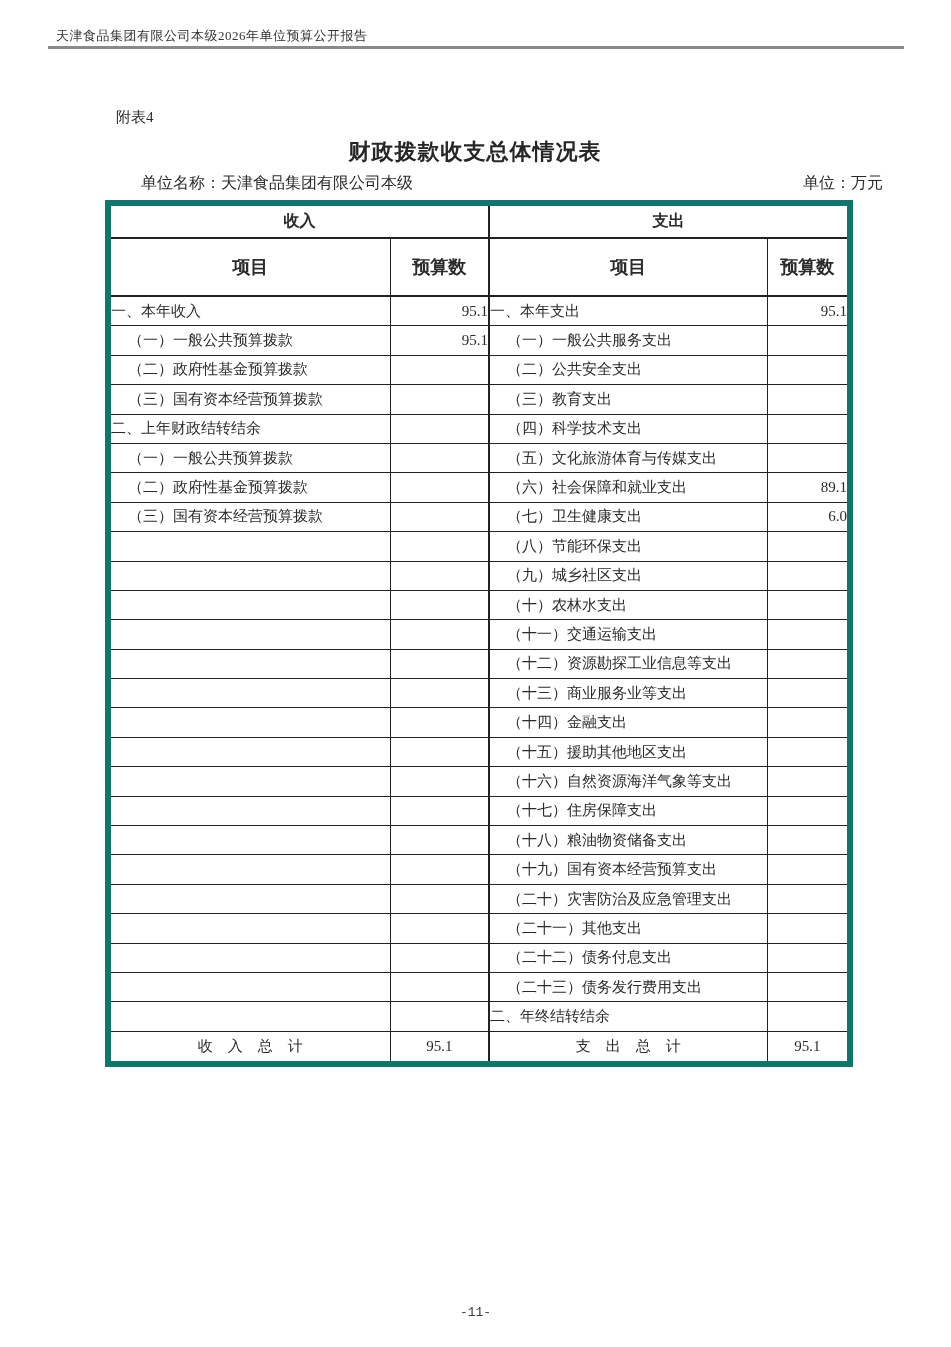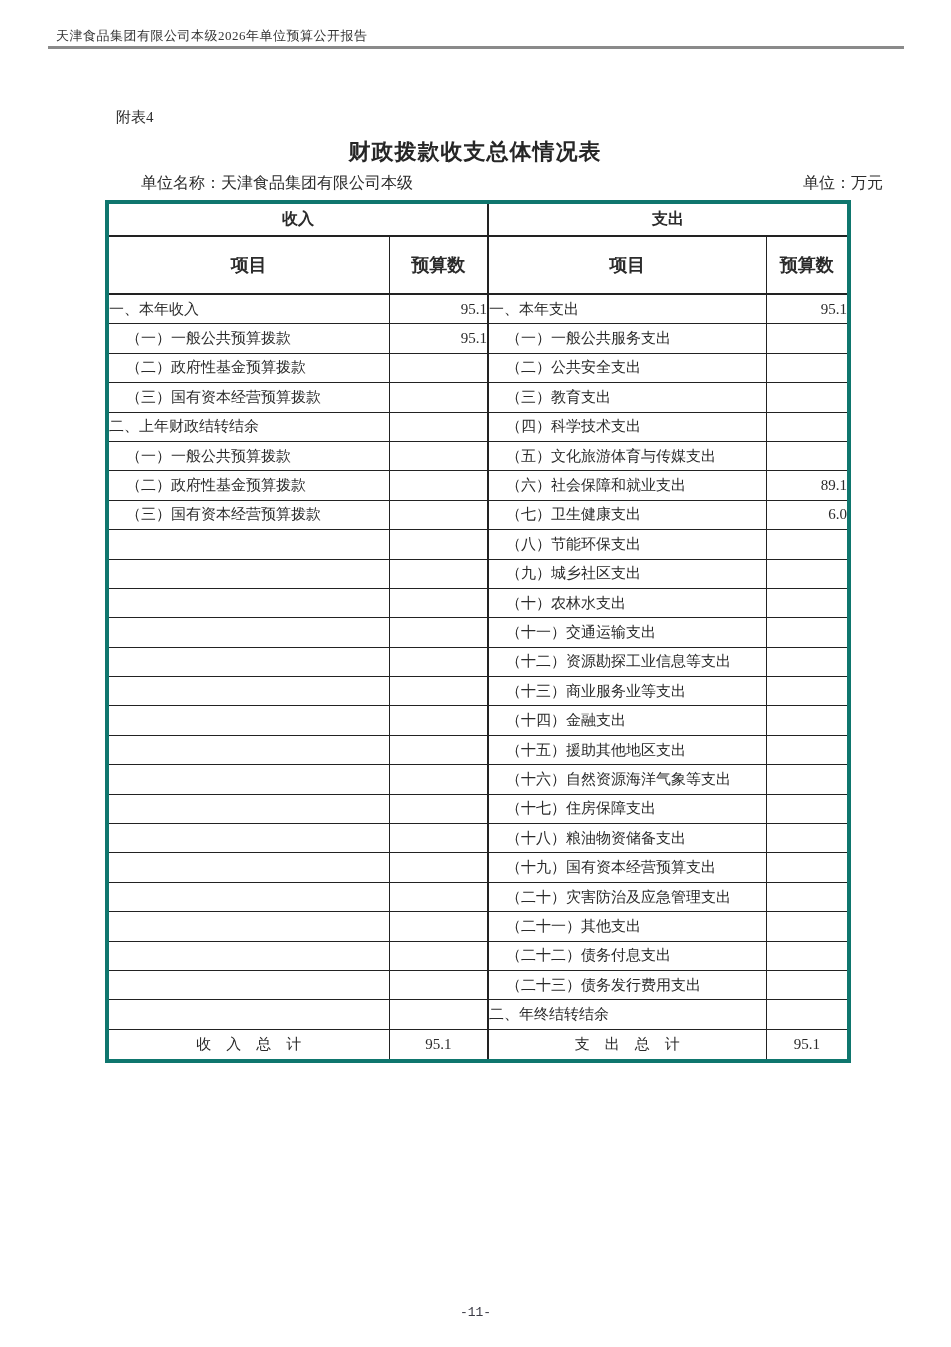"收入" table.budget { border: 4px solid #0f766e -> 6px solid #0f766e }
